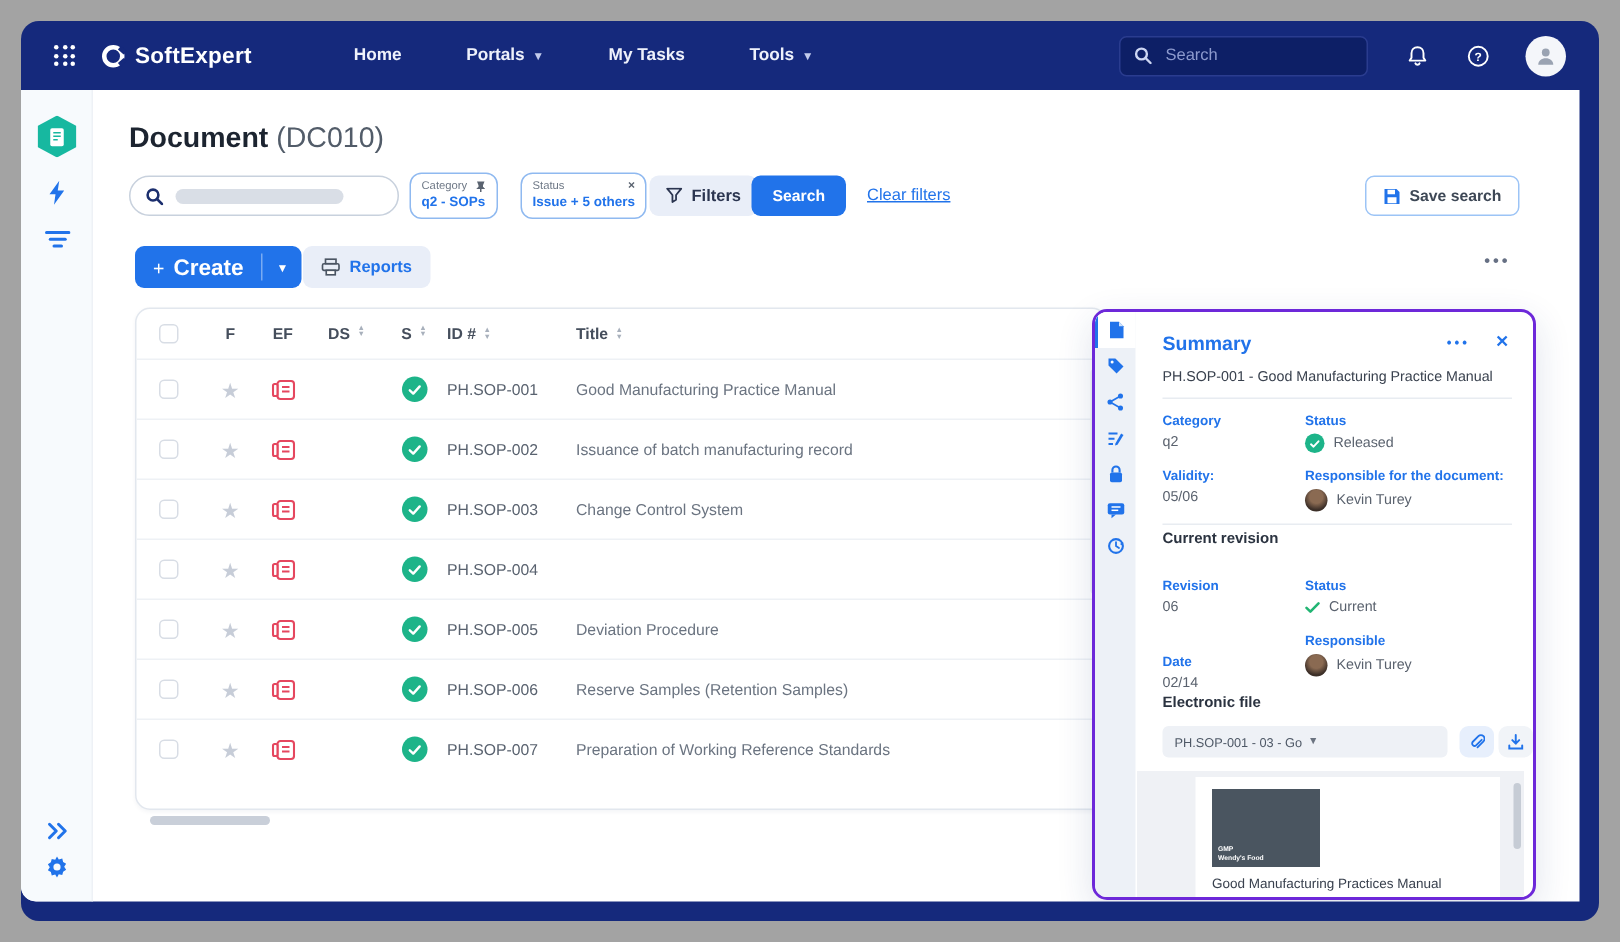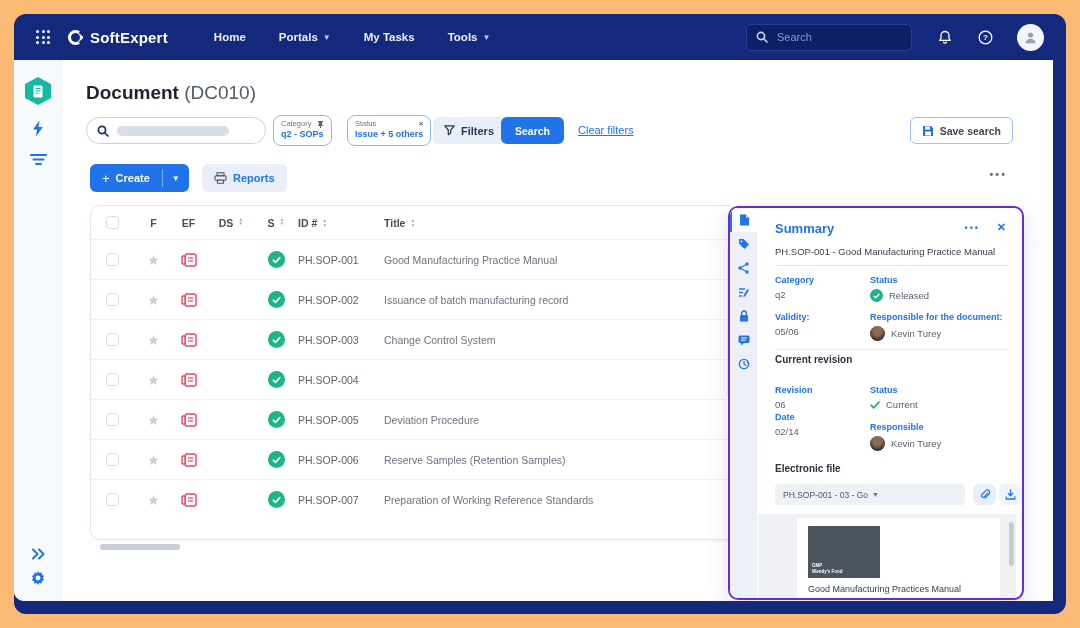"SoftExpert" .frame { background: #fdba74 -> #a3a3a3 }
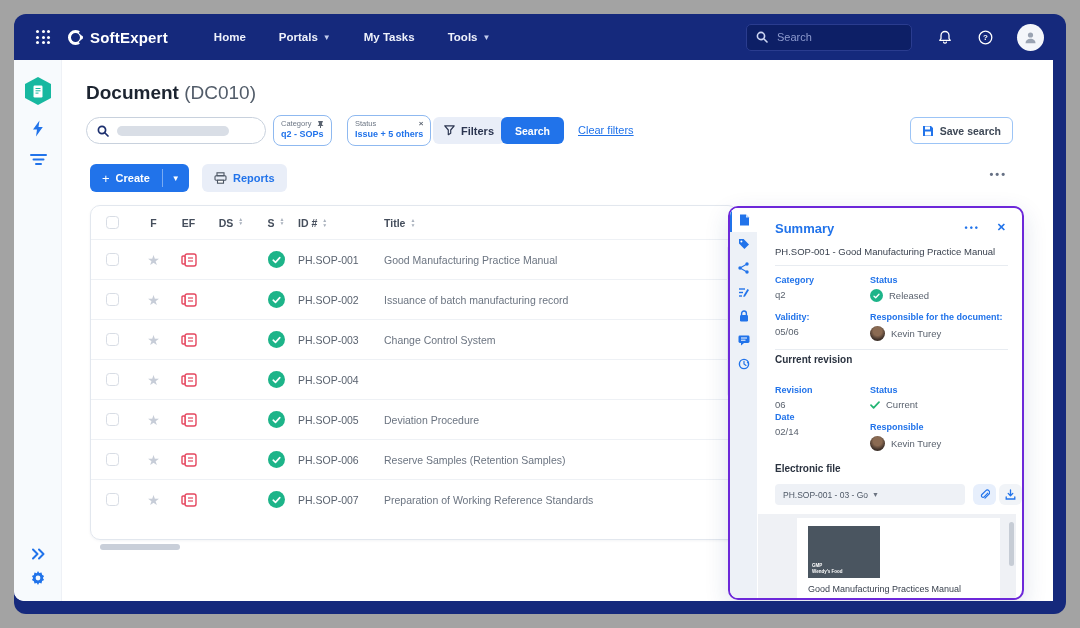"Home" .nav-links { gap: 33px -> 43px; margin-left: 46px -> 68px }
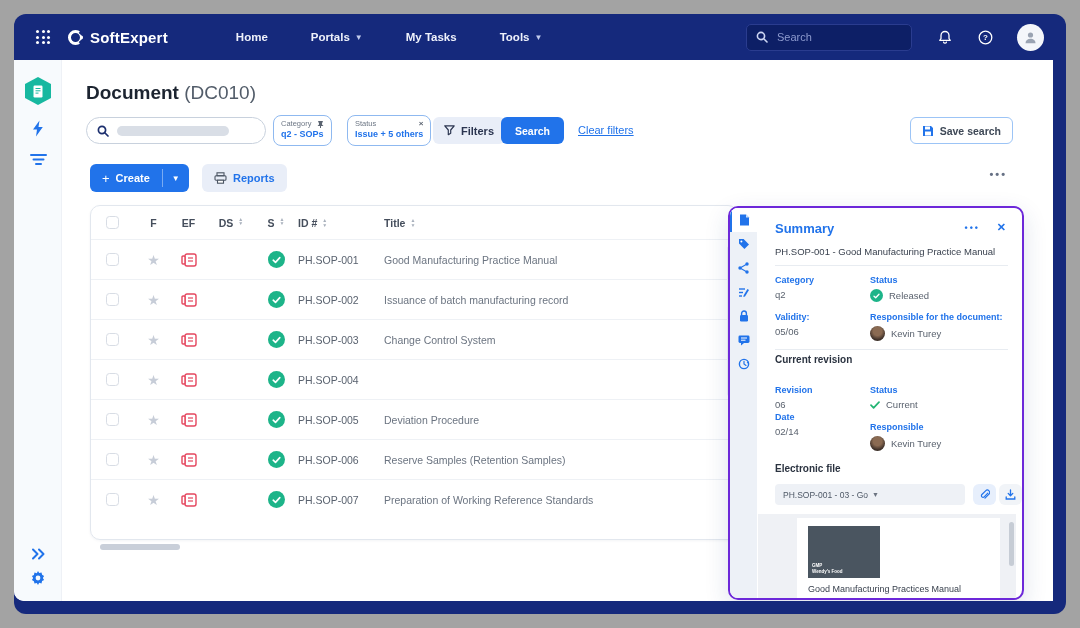"Create" .btn-create .main span { font-size: 11px -> 15px }
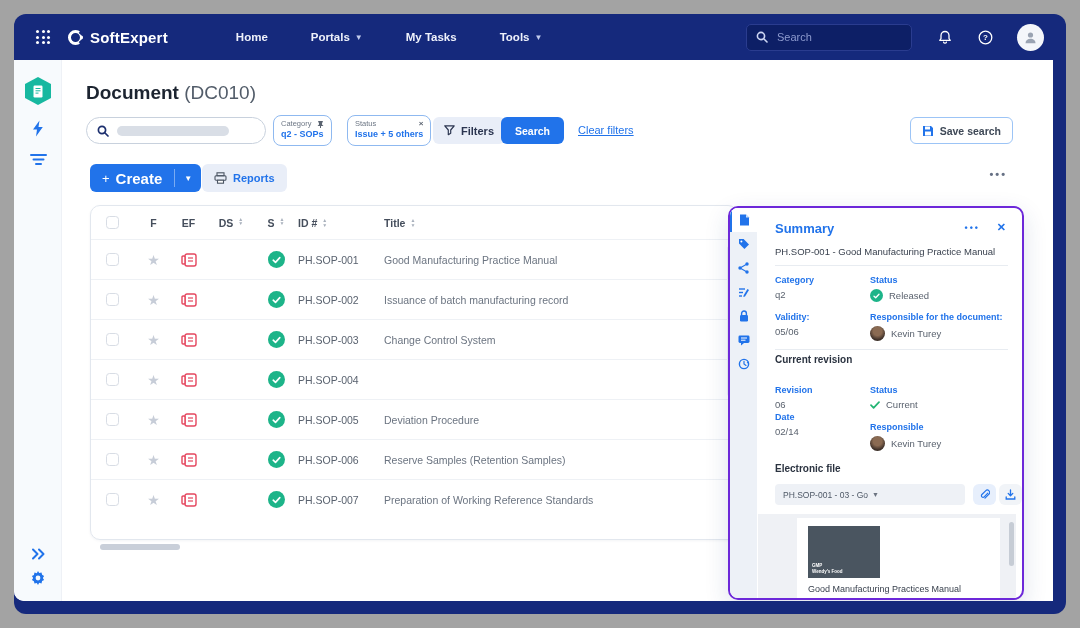"Date" div.field { top: 204px -> 228px }
